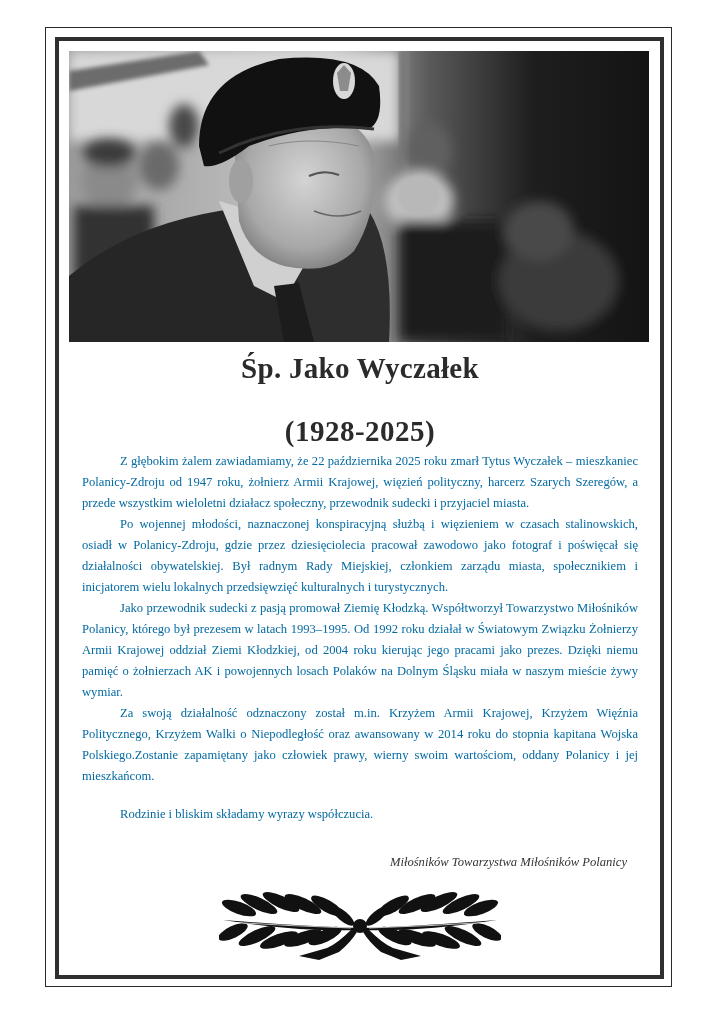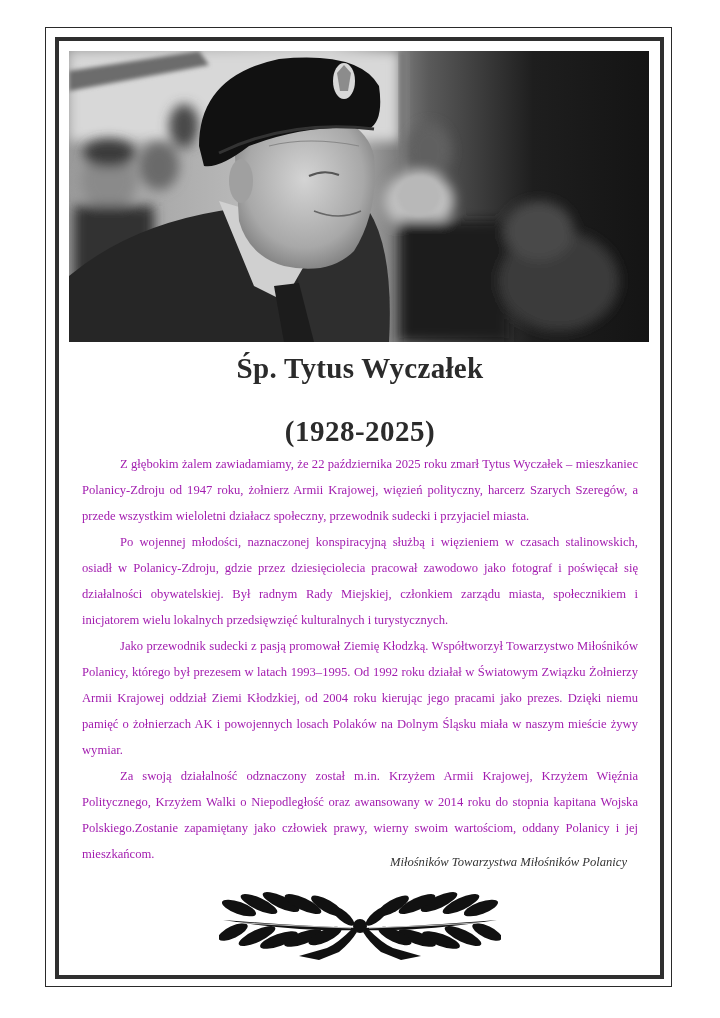"Śp. Tytus Wyczałek" div.title { text: Tytus -> Jako }
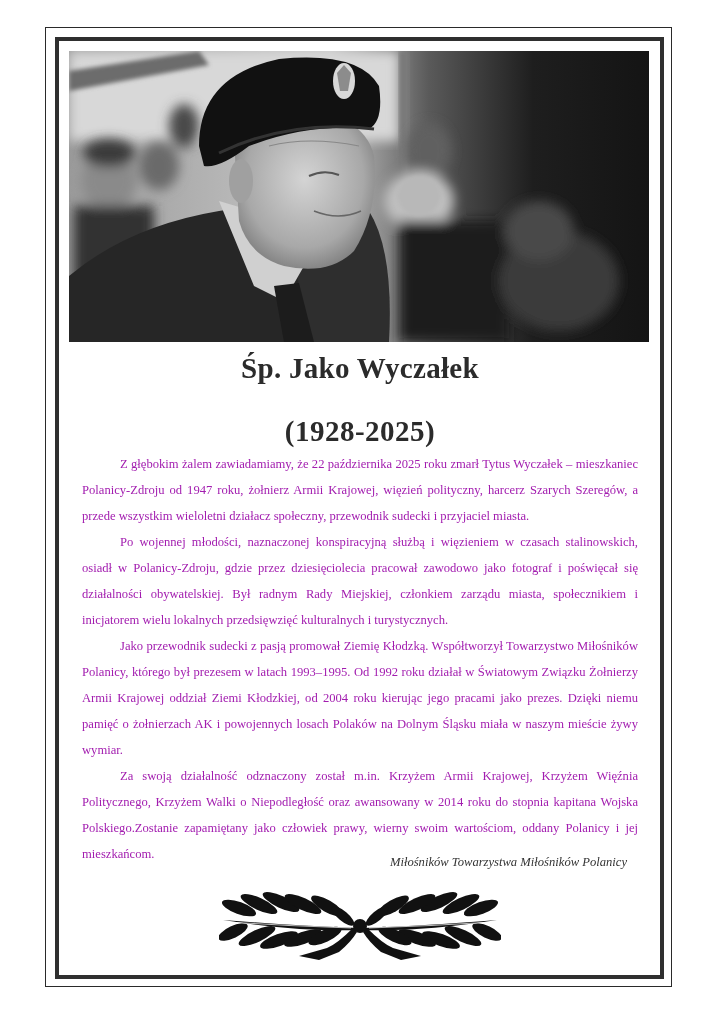"Z głębokim żalem zawiadamiamy, że" .body { color: #a21caf -> #0369a1; line-height: 26px -> 21px }
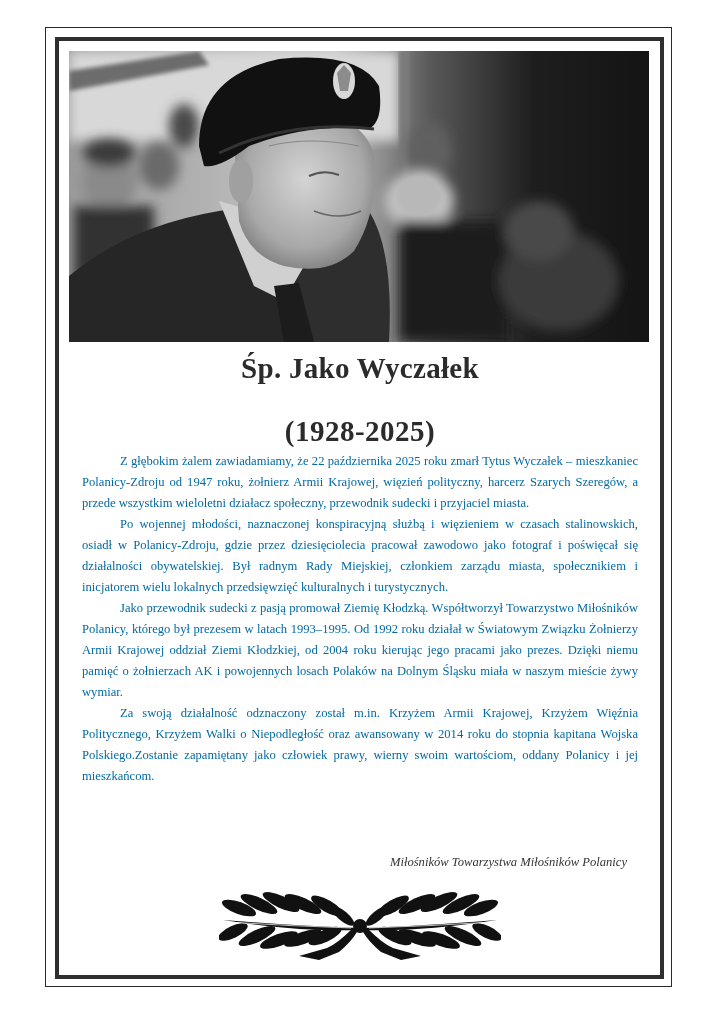"Rodzinie i bliskim składamy wyrazy" p.spaced { html: none -> <p>Rodzinie i bliskim składamy wyrazy współczucia.</p> }
